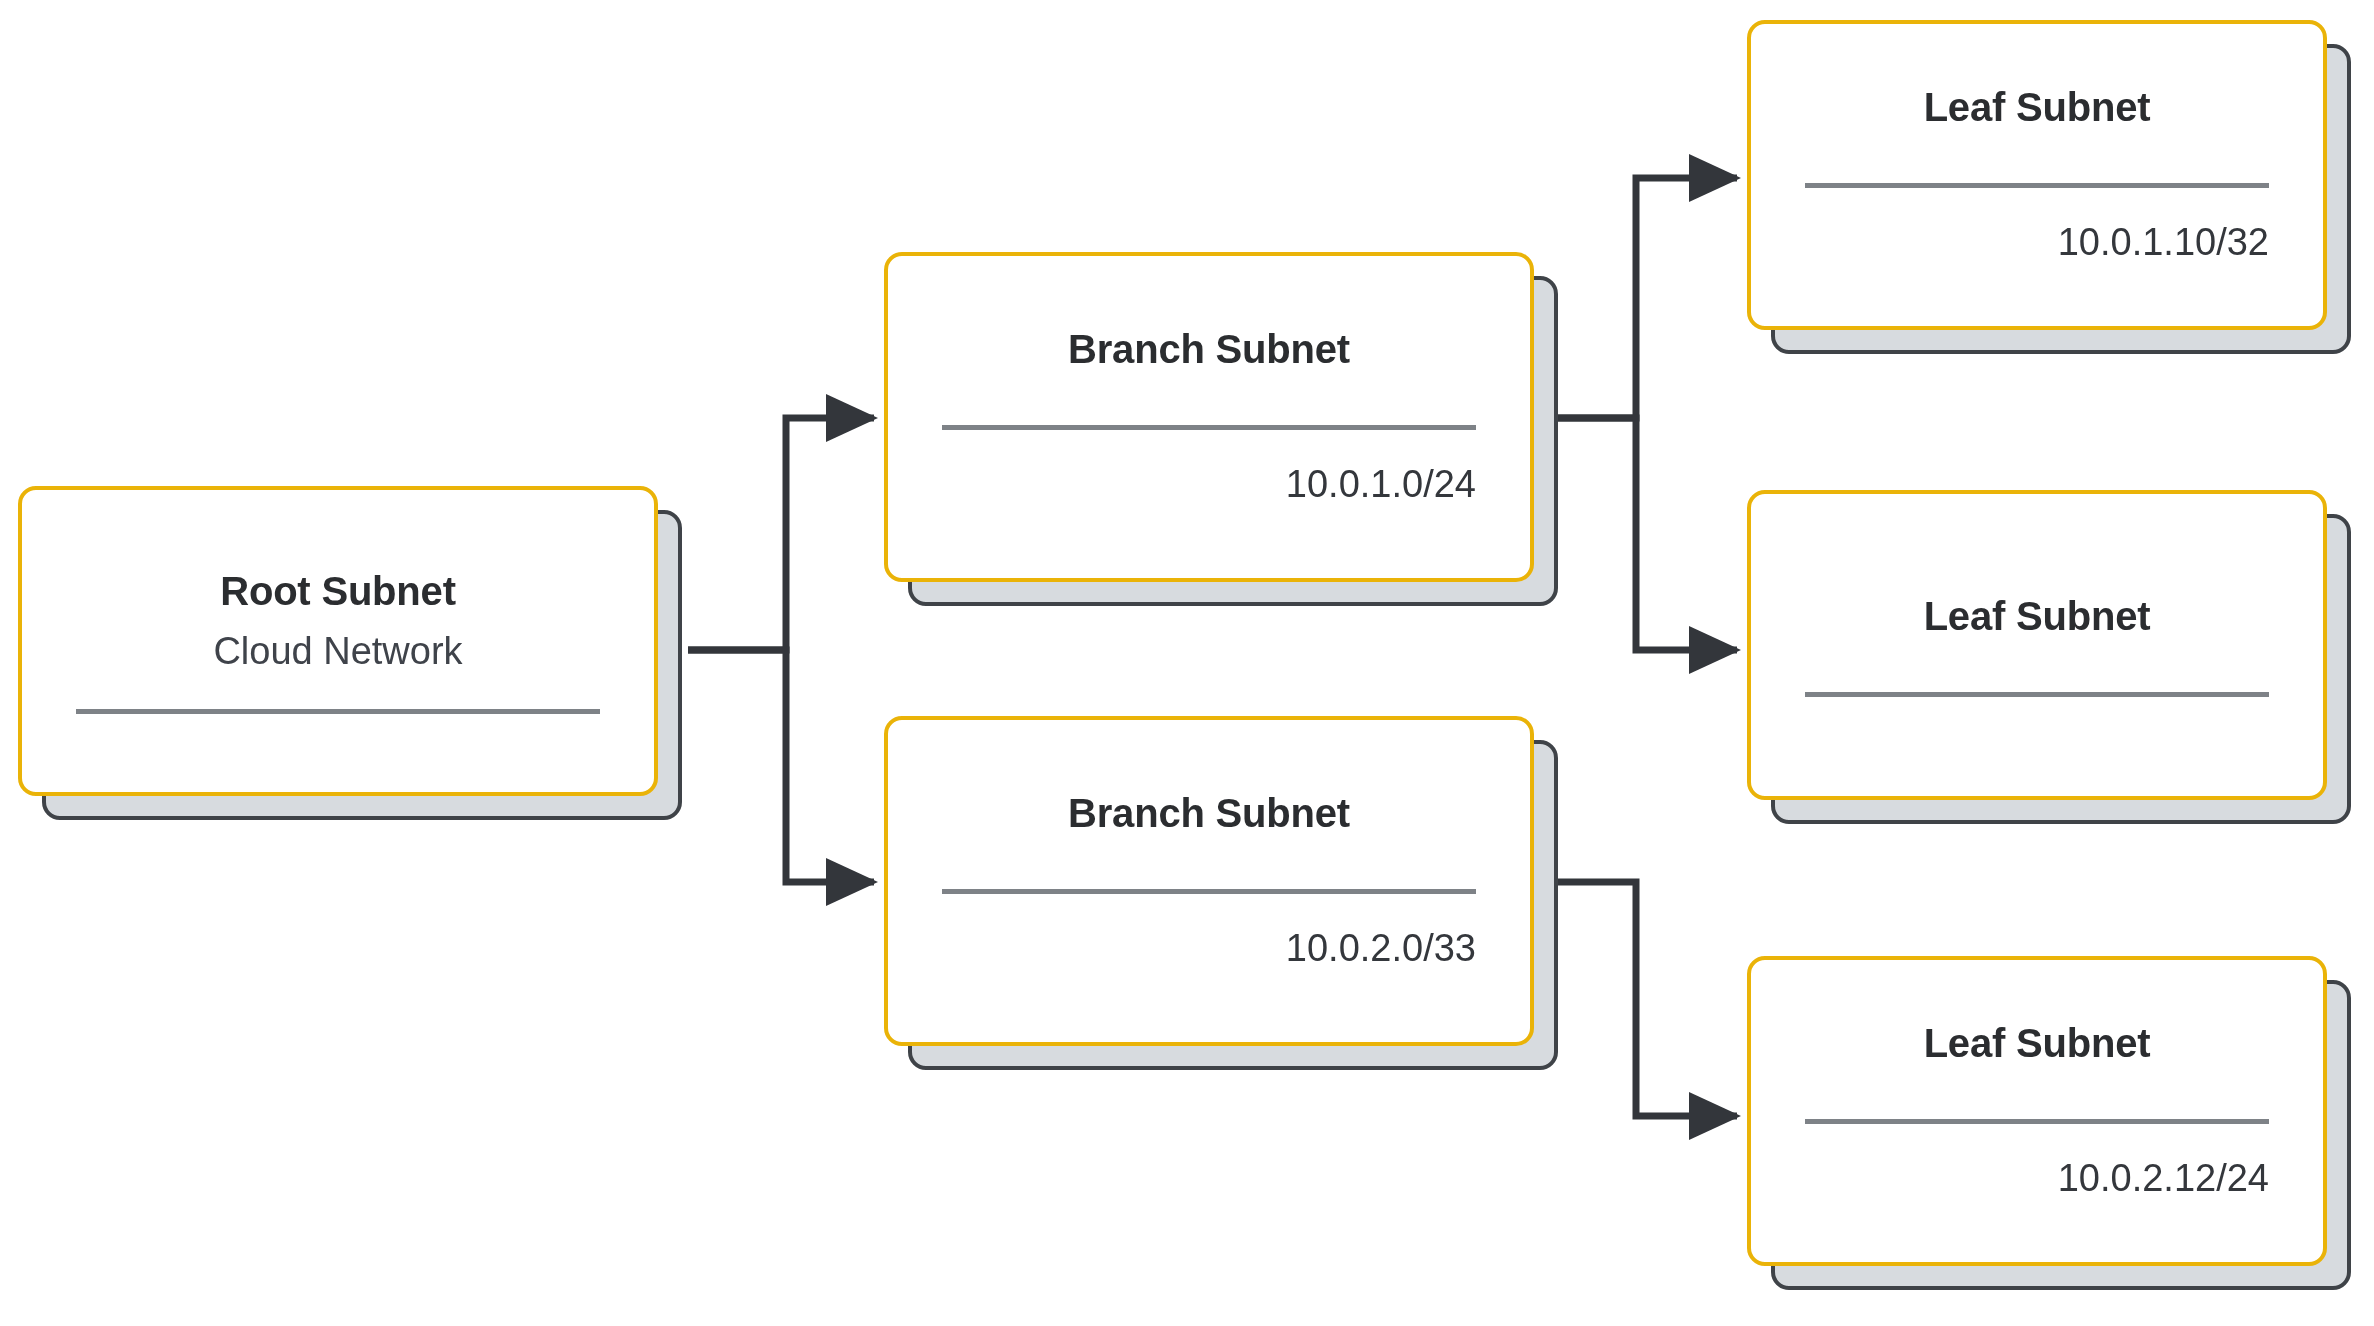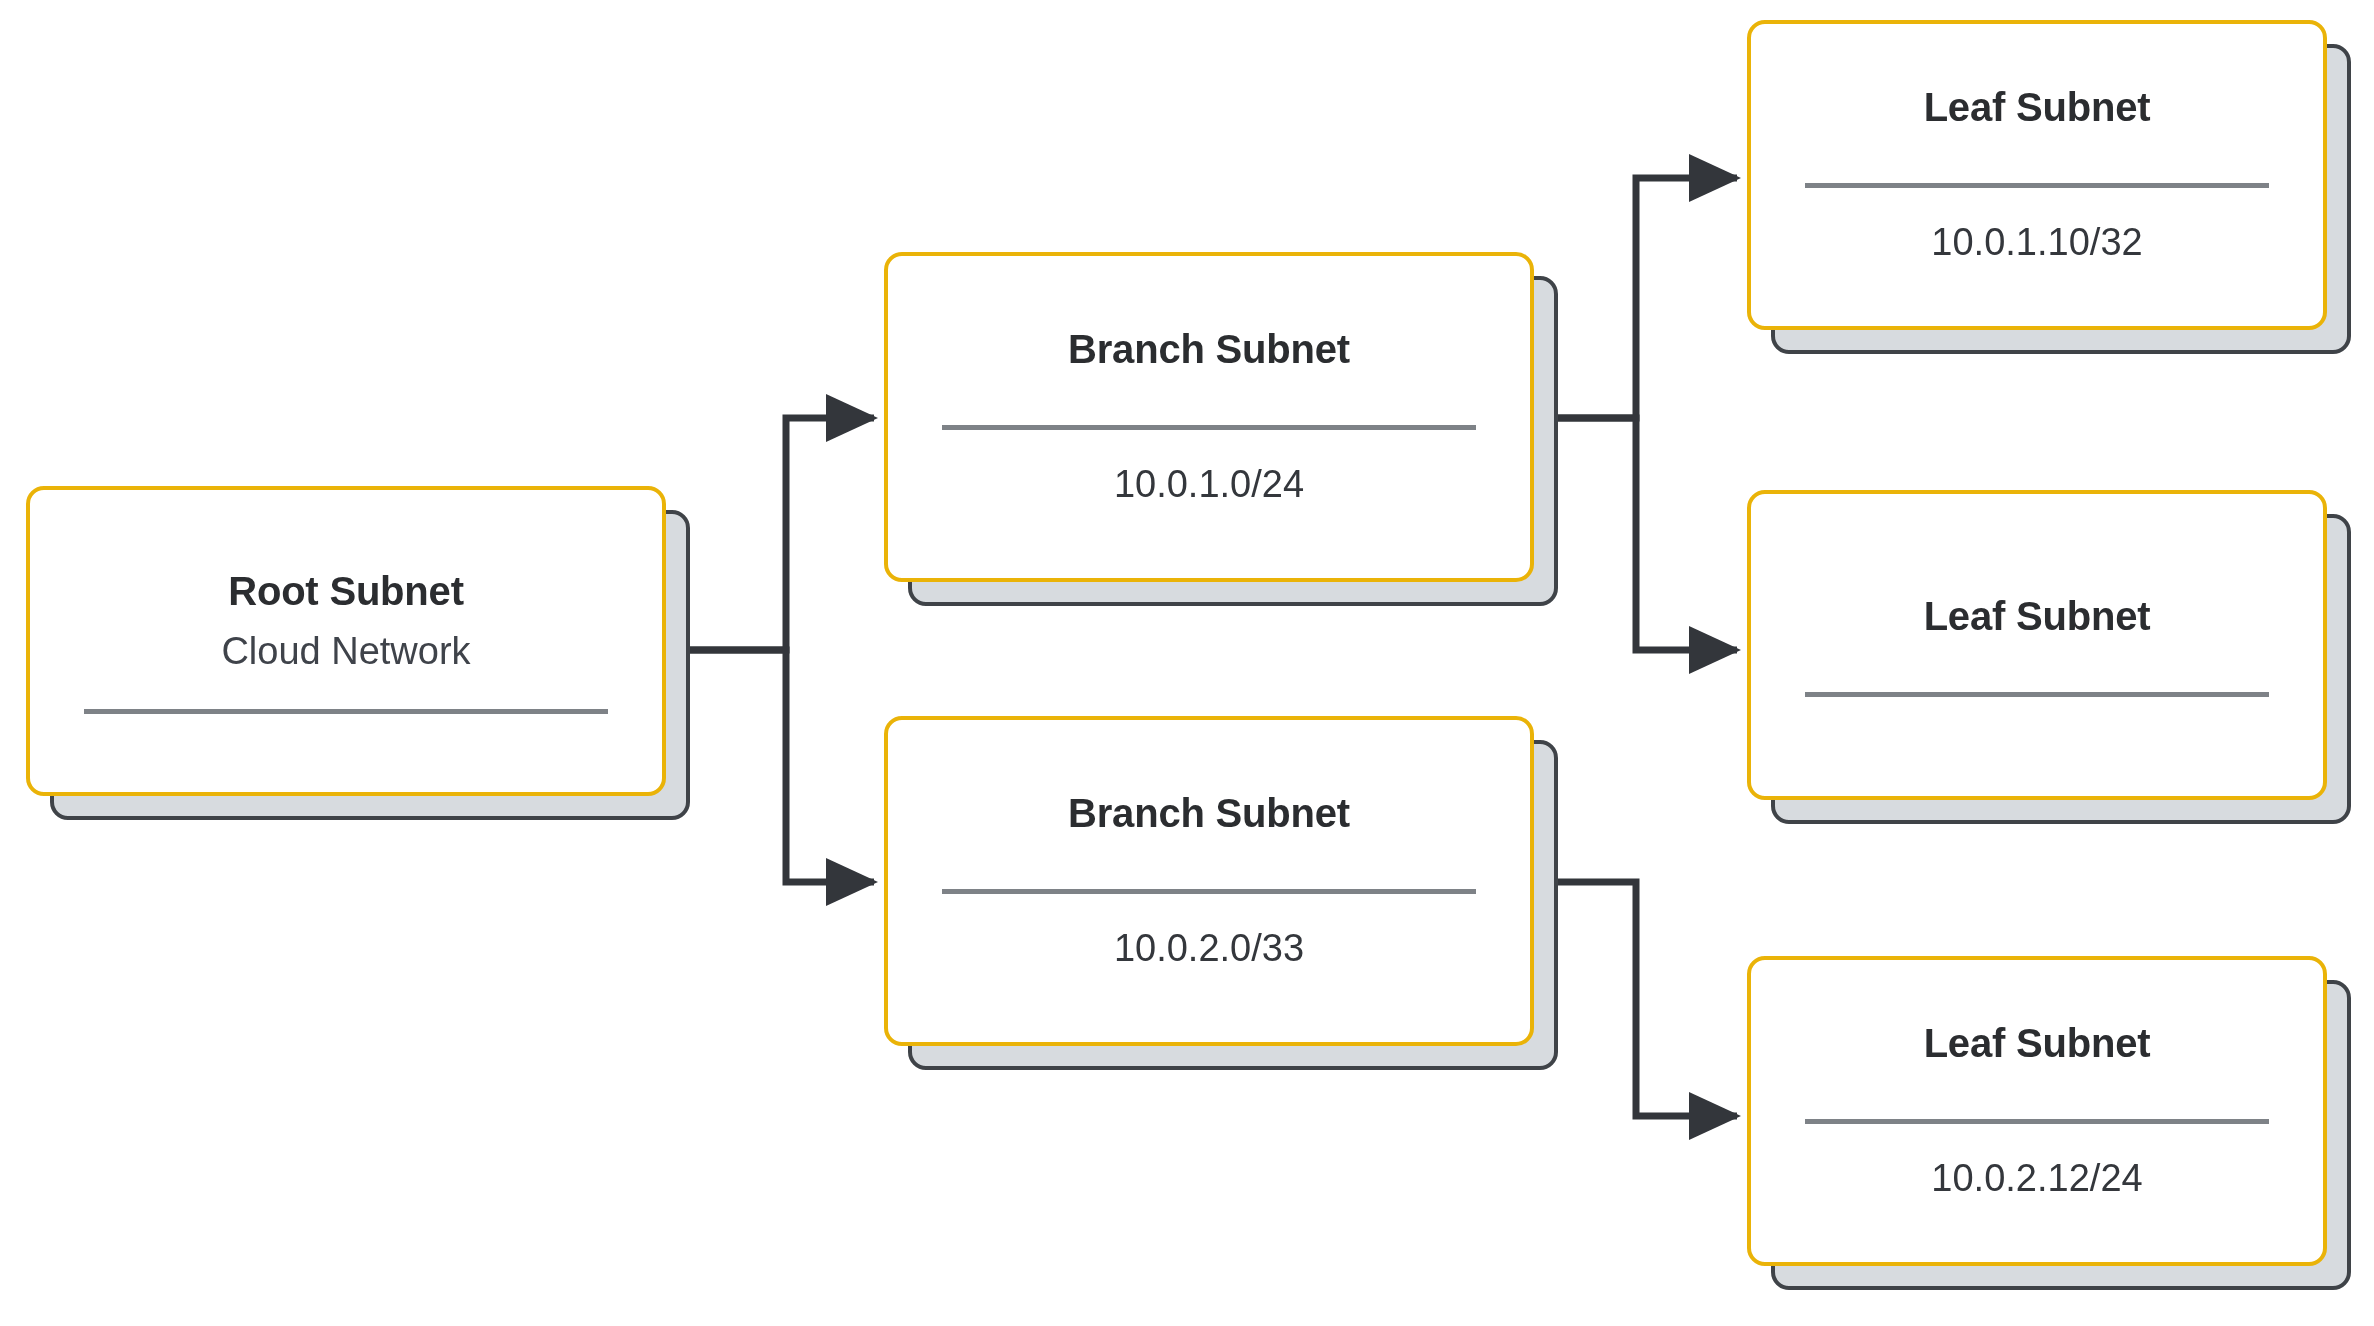"10.0.1.10/32" .node .addr { text-align: center -> right }
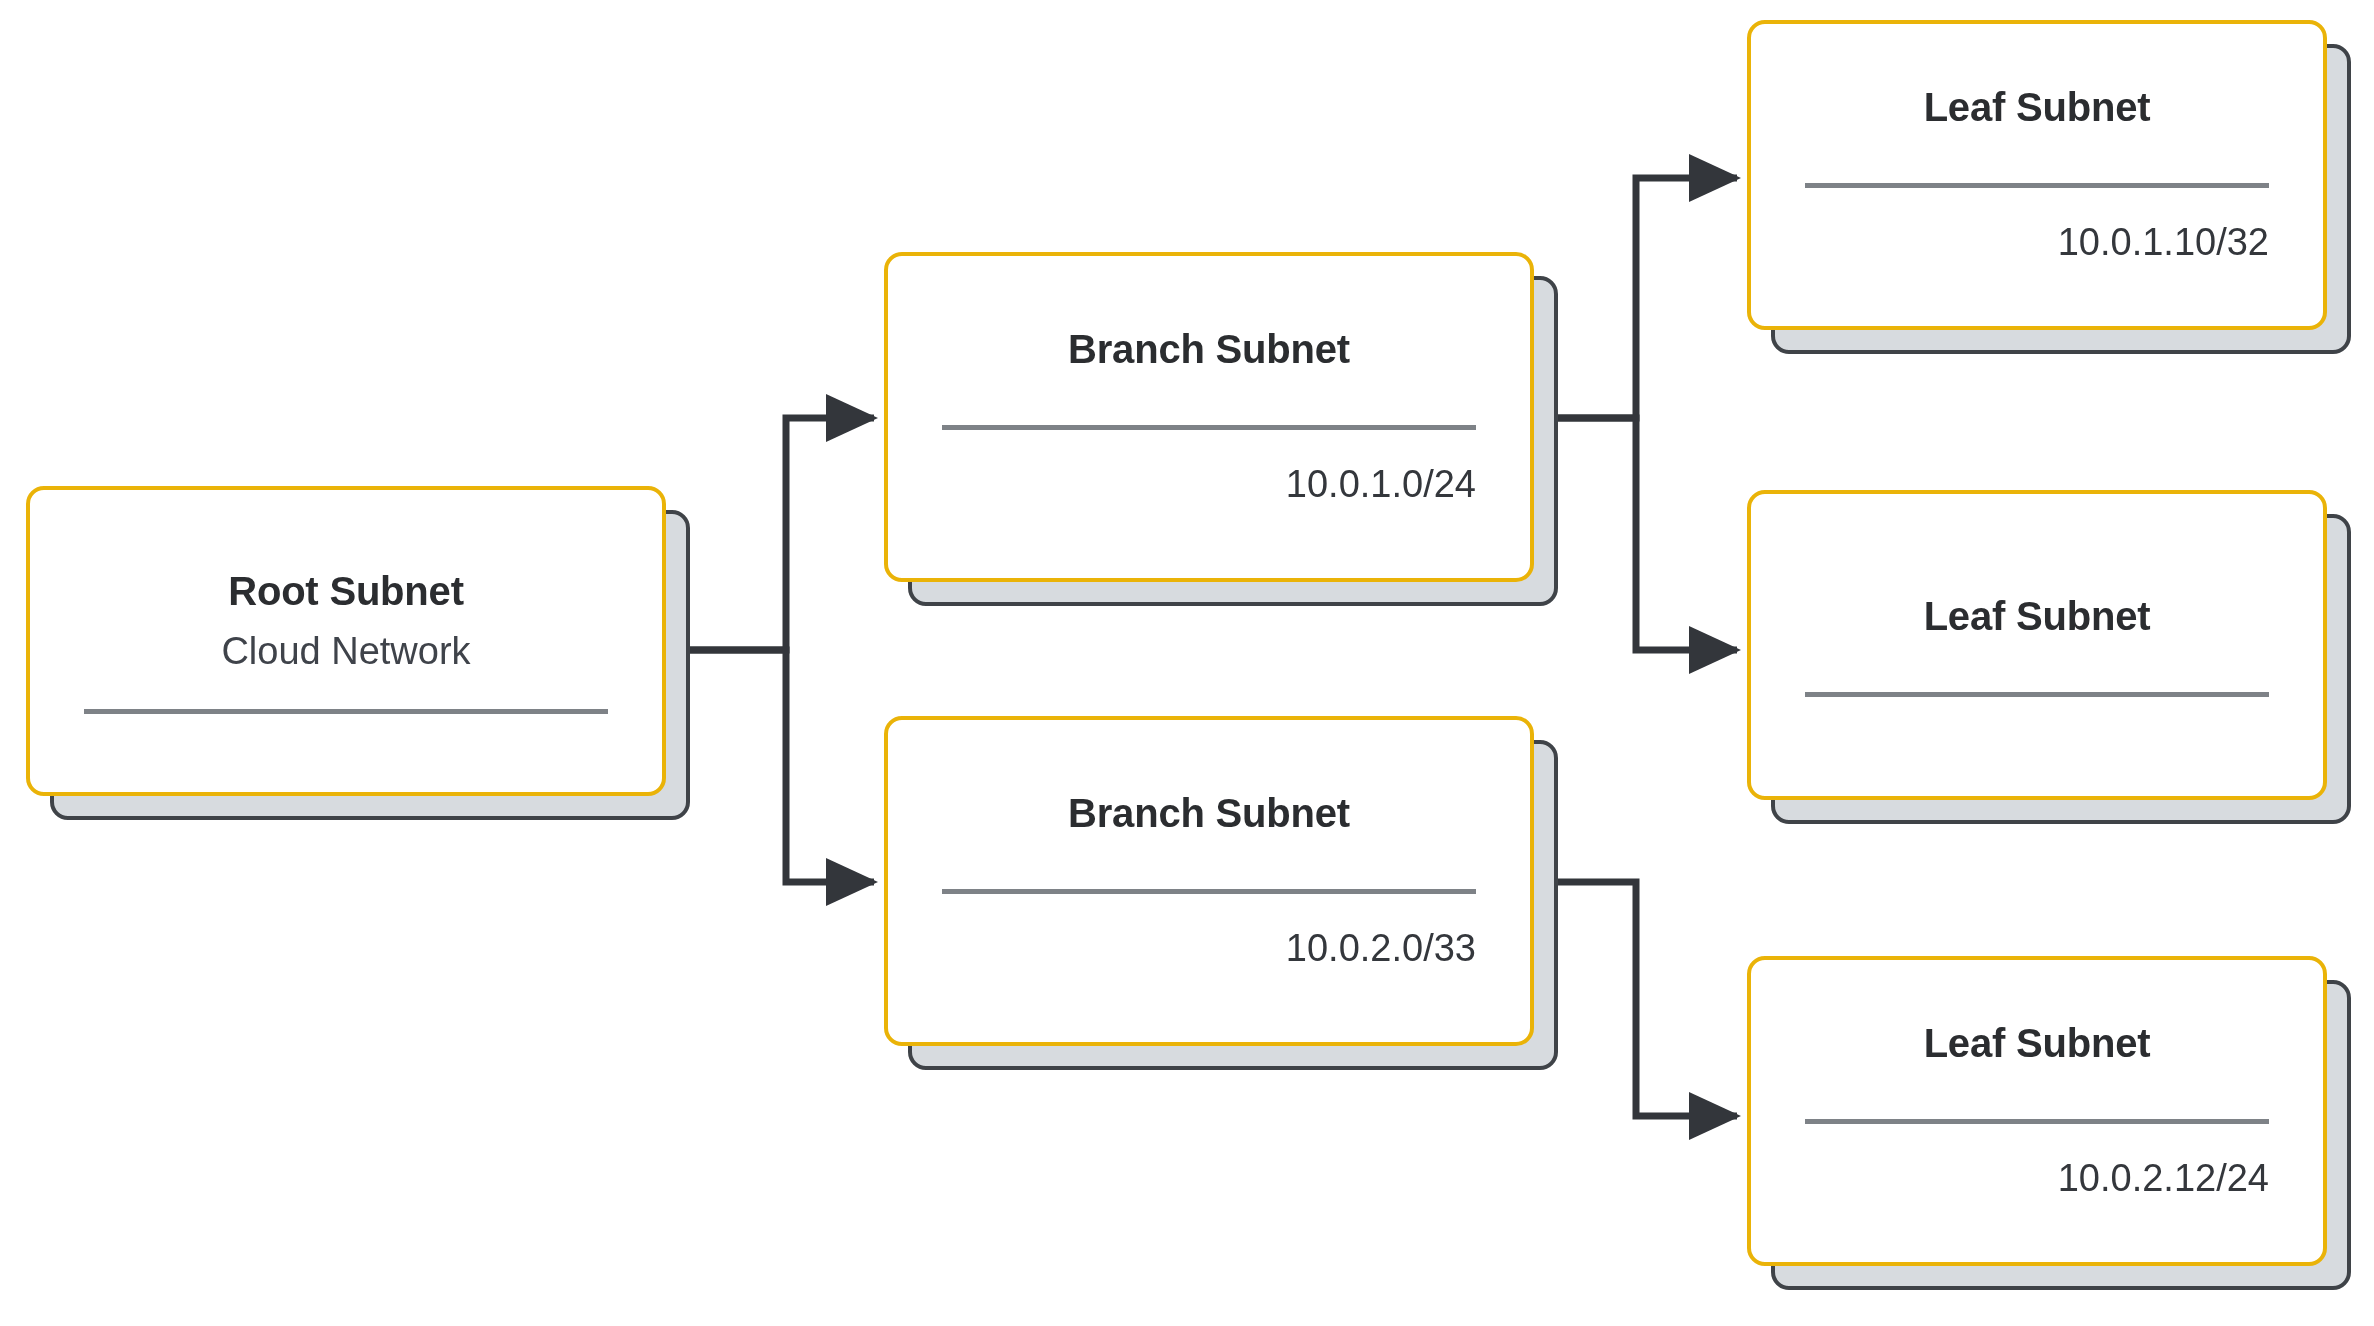"Root Subnet" div.node { left: 26px -> 18px }
